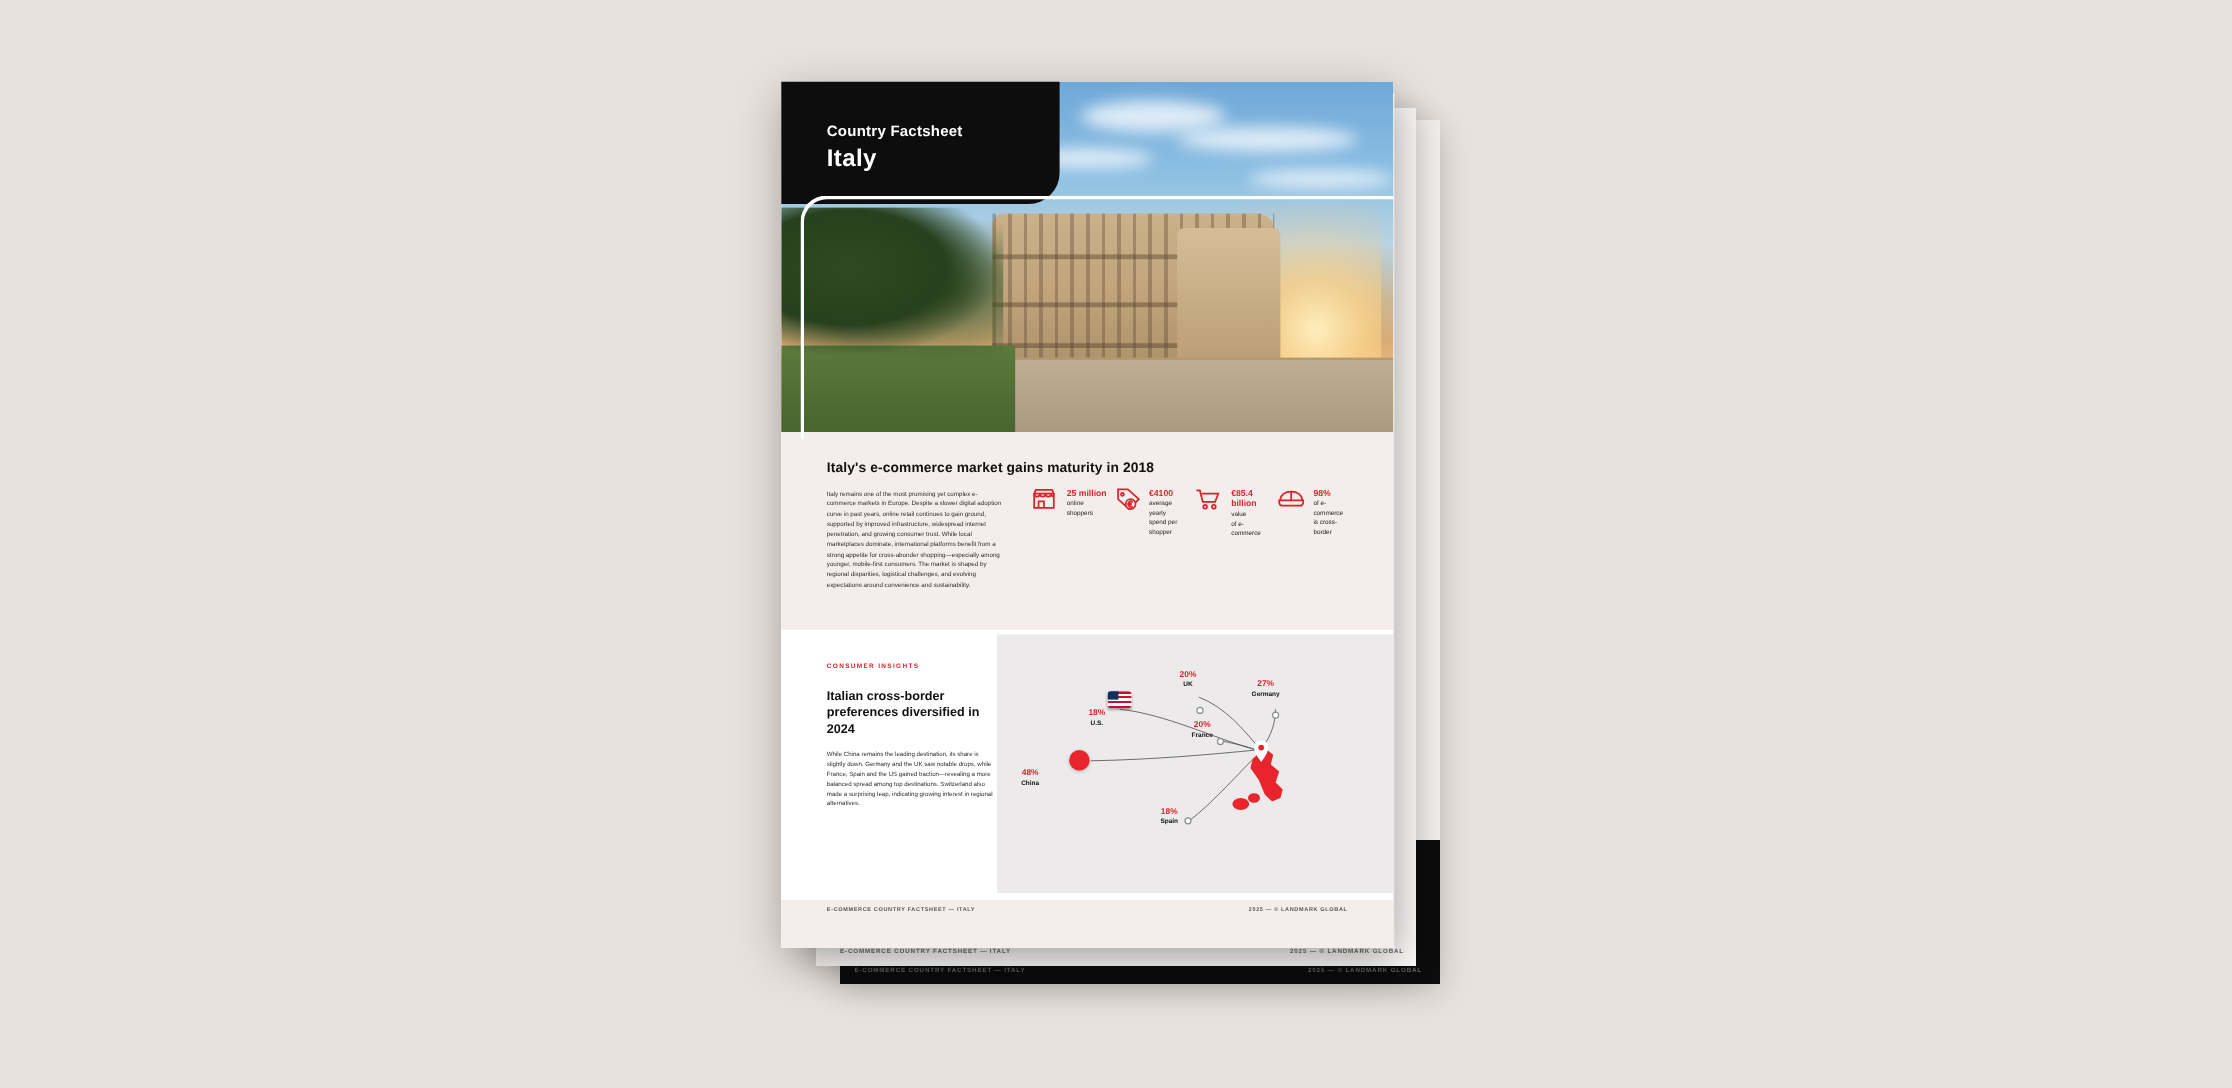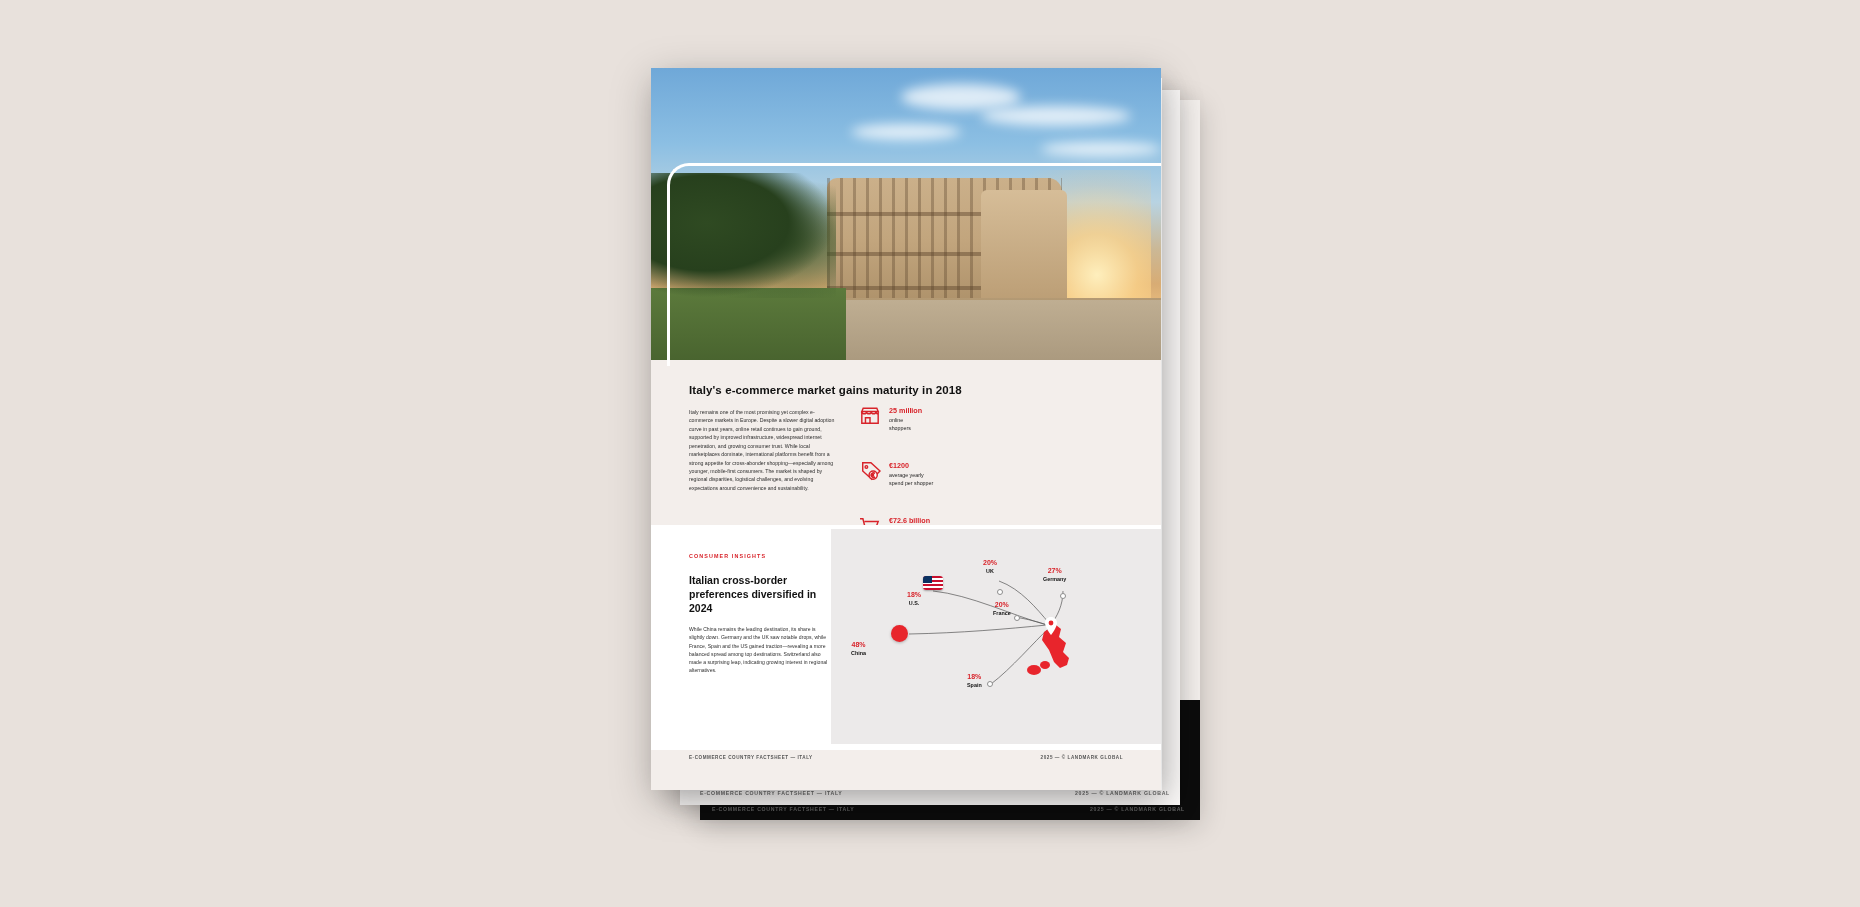"Country Factsheet" div.title-card { html: none -> <div> <div>Country Factsheet</div> <div>Italy</div> </div> }
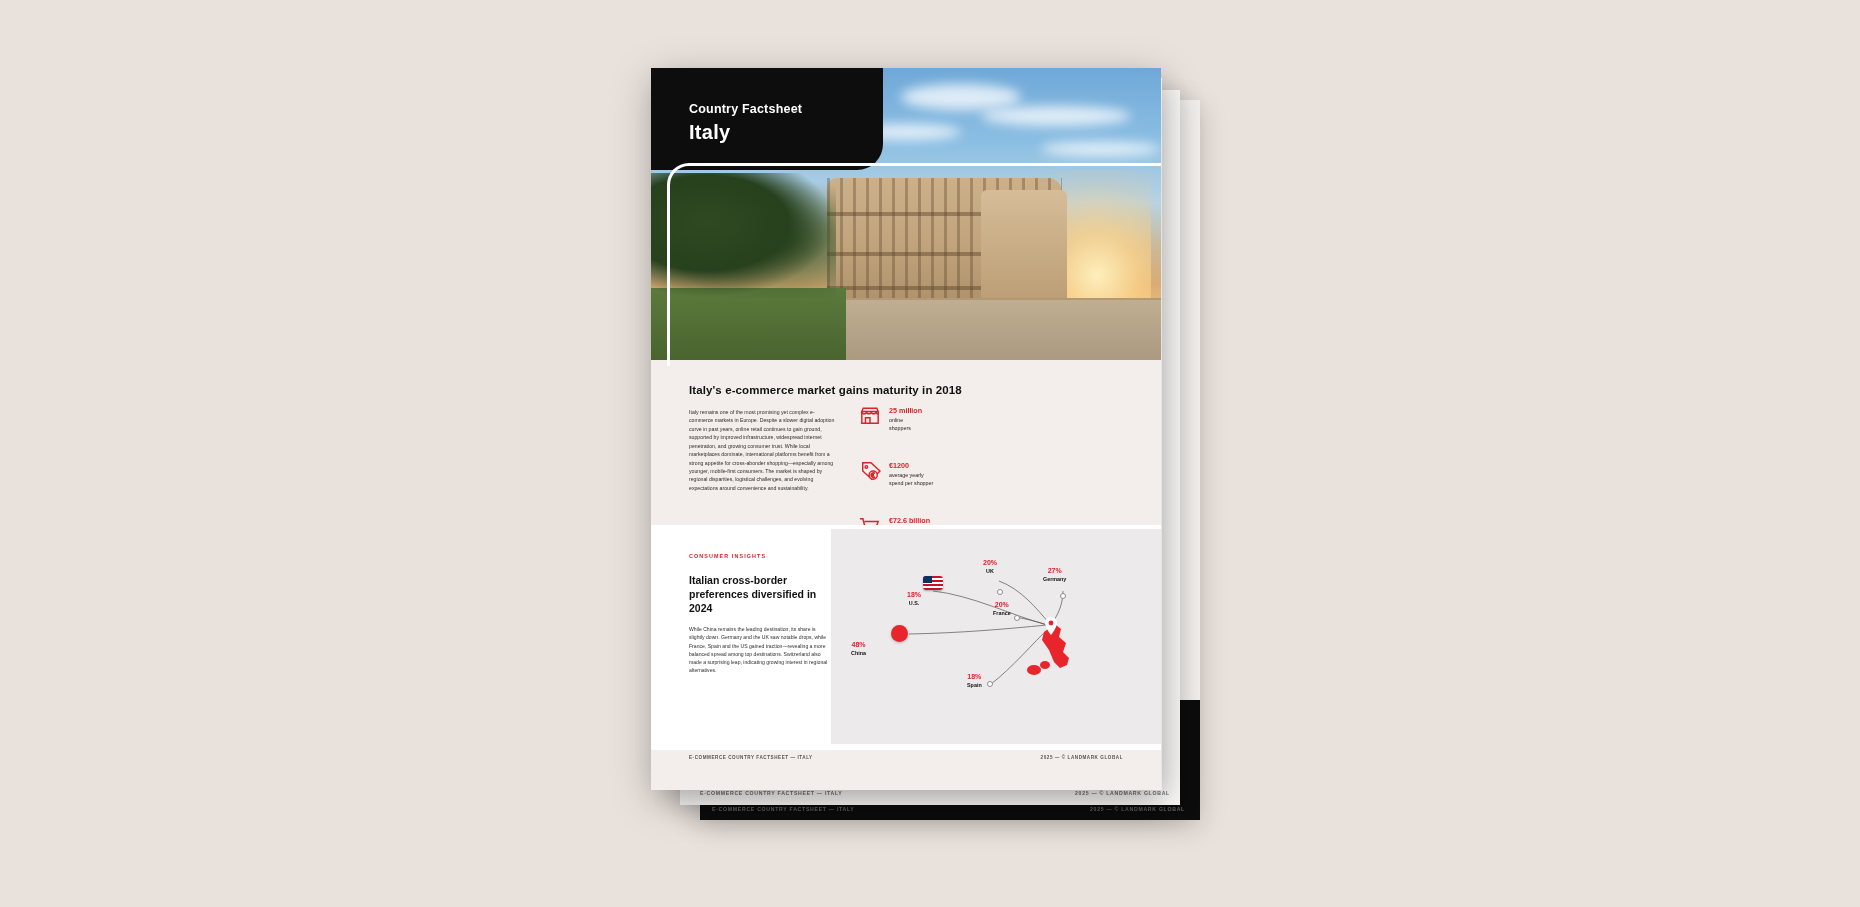"25 million" .stats { grid-template-columns: 1fr -> 1fr 1fr 1fr 1fr }
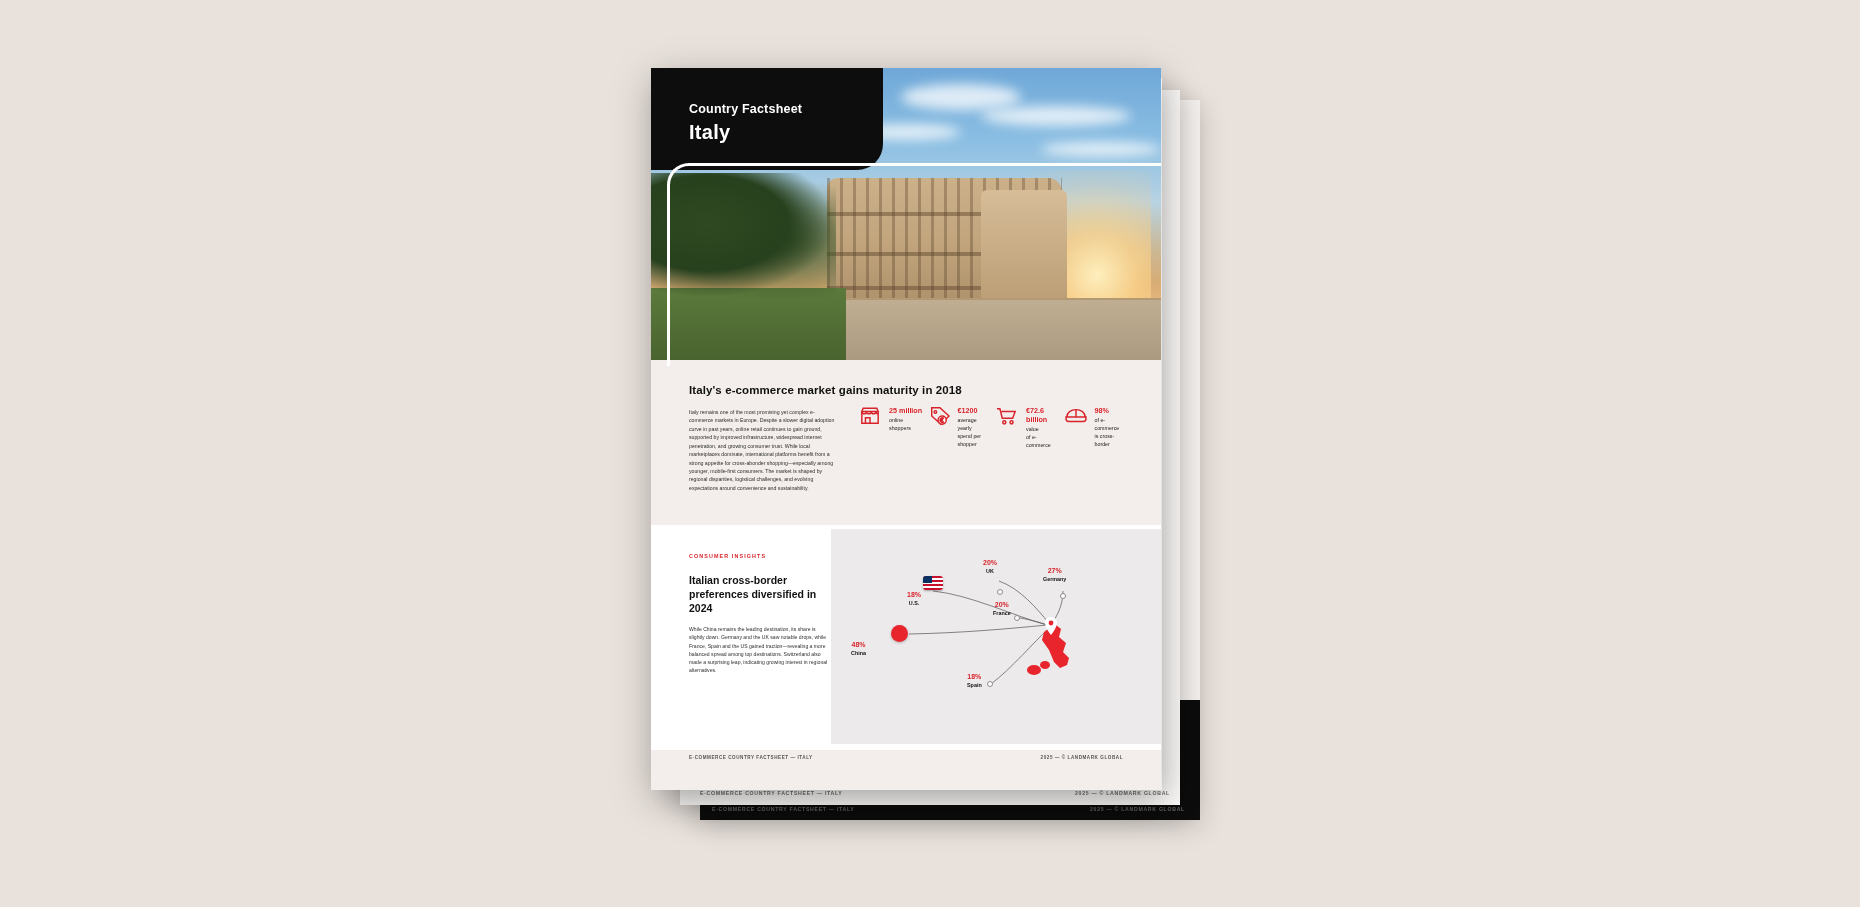"€1200" div.stat-val { text: €1200 -> €4100 }
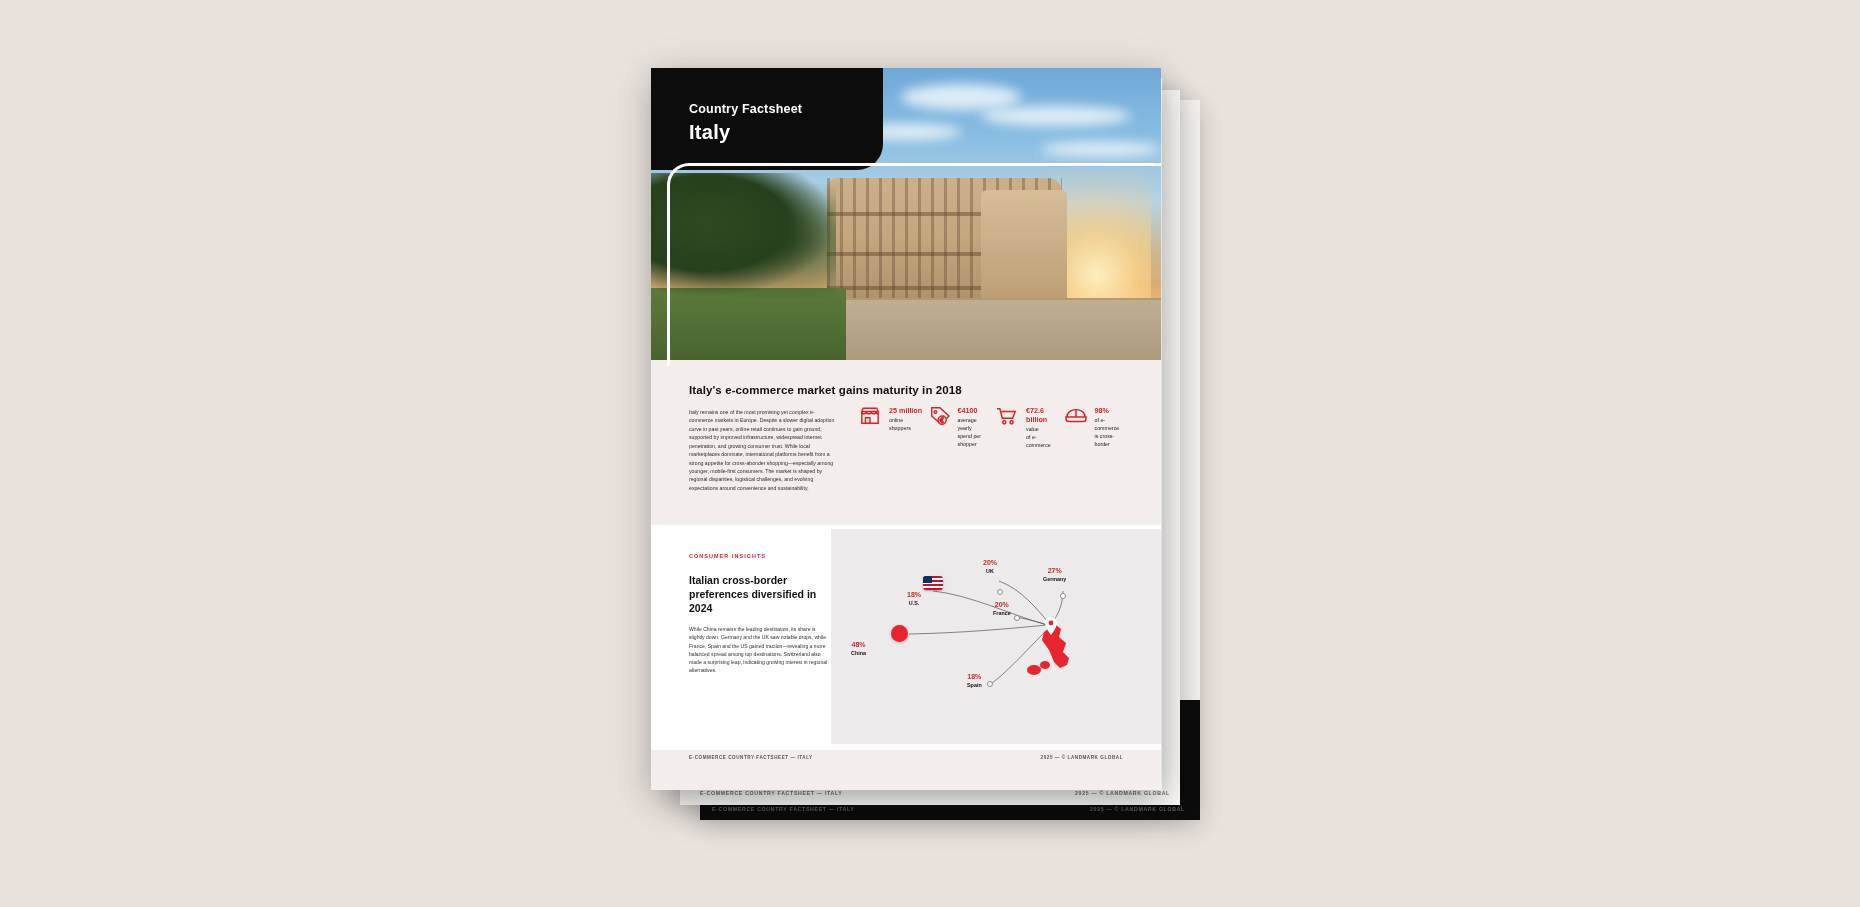"€72.6 billion" div.stat-val { text: €72.6 -> €85.4 }
